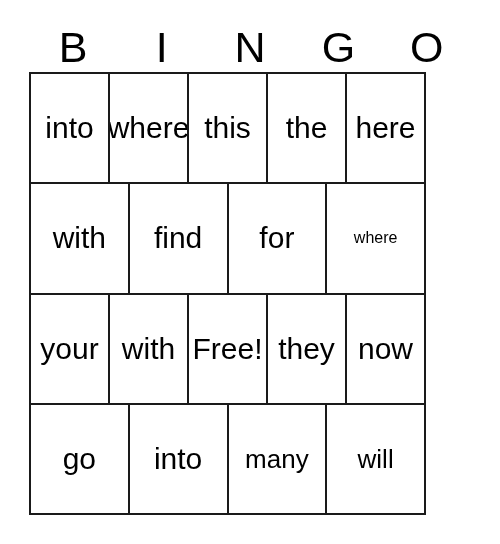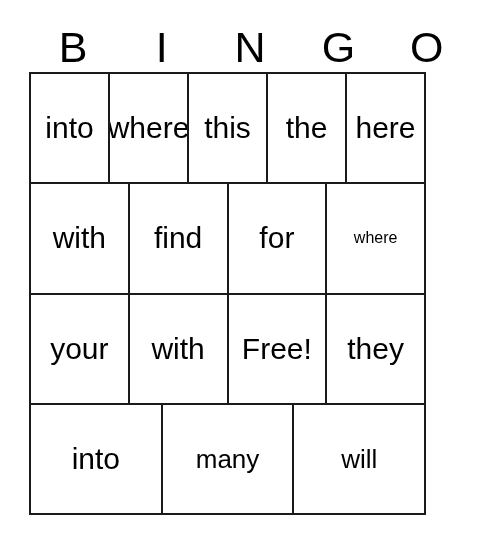"now" div.grid-cell { html: none -> <div> <span>now</span> </div> }
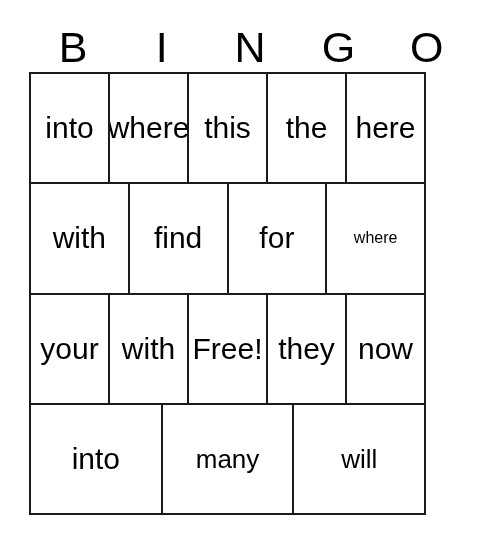"go" div.grid-cell { html: none -> <div> <span>go</span> </div> }
